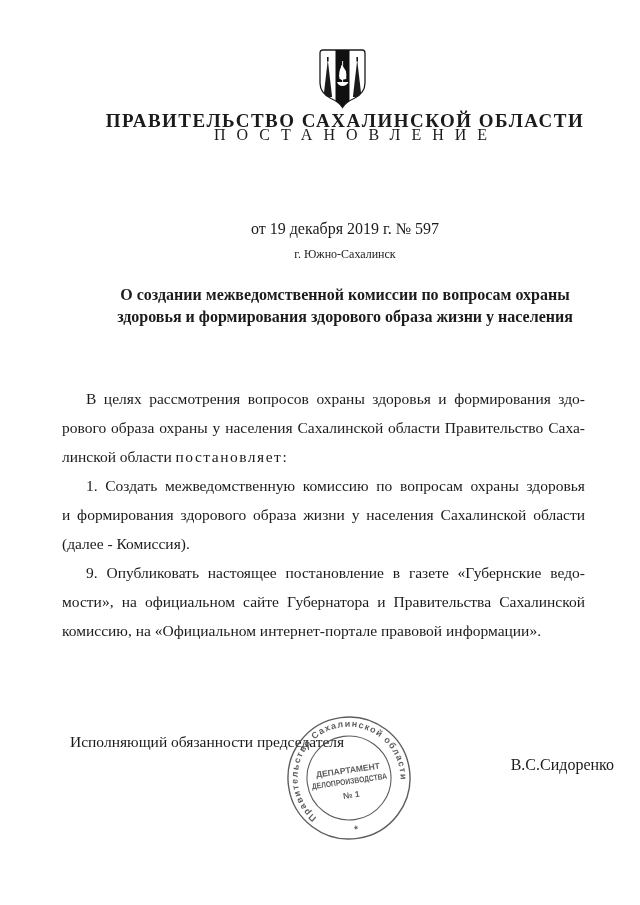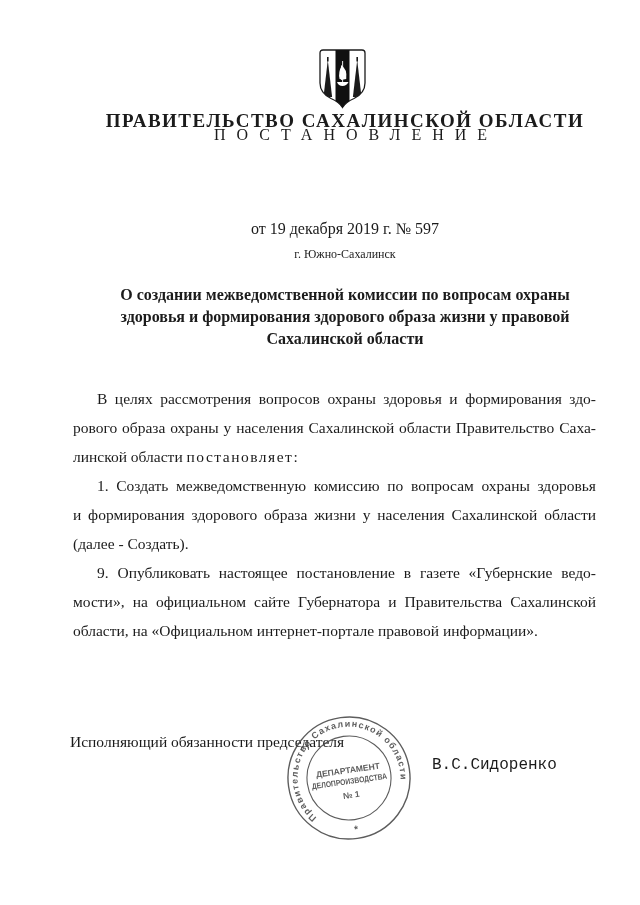"здоровья и формирования здорового образа" div { text: правовой -> населения }
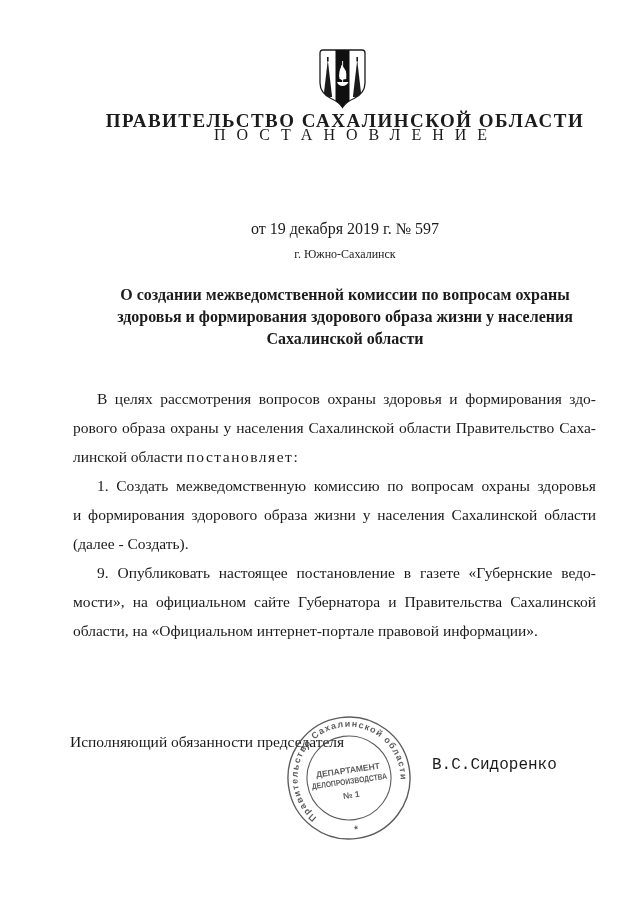"Сахалинской области" div { html: <div>Сахалинской области</div> -> none }
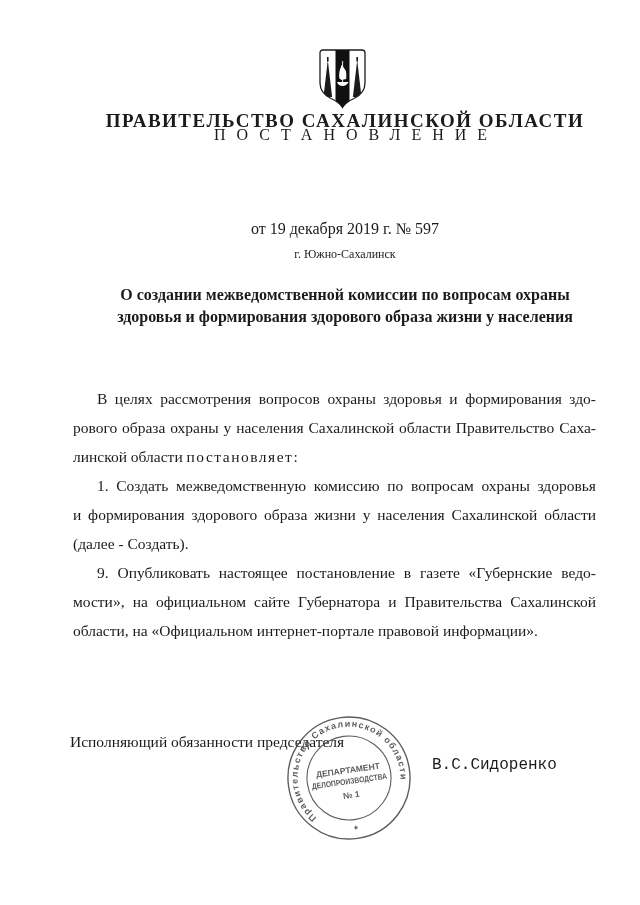"В целях рассмотрения вопросов охраны" .doc-body { margin-left: 11px -> none }
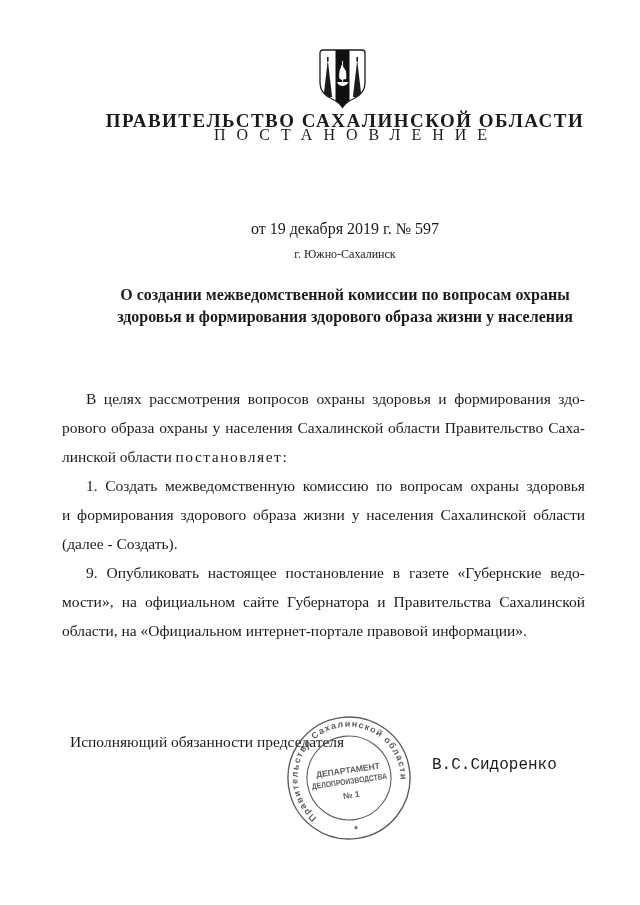"(далее - Создать)." div.ln { text: Создать -> Комиссия }
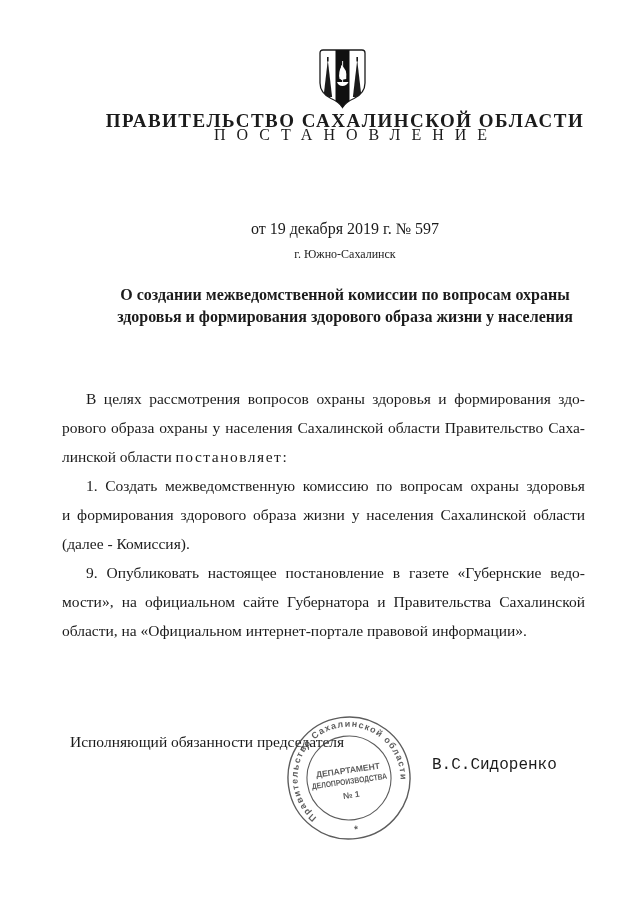"области, на «Официальном" div.ln { text: области -> комиссию }
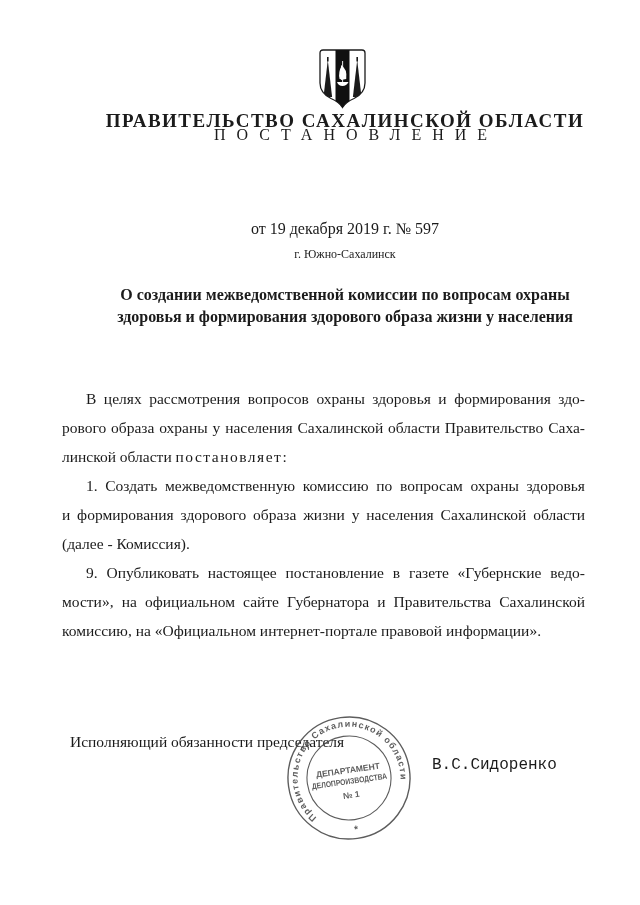"В.С.Сидоренко" .sig-name { font-family: Liberation Mono, monospace -> none; left: 432px -> 464px; text-align: none -> right }
